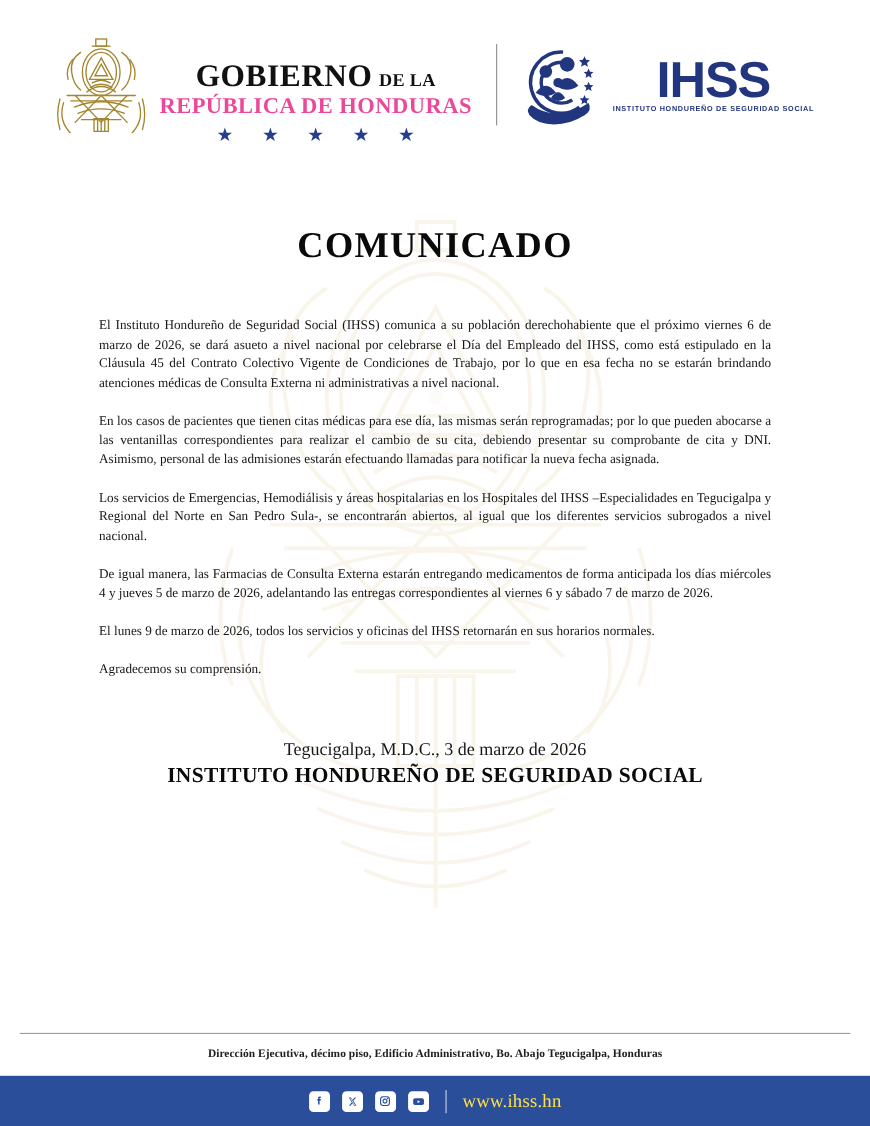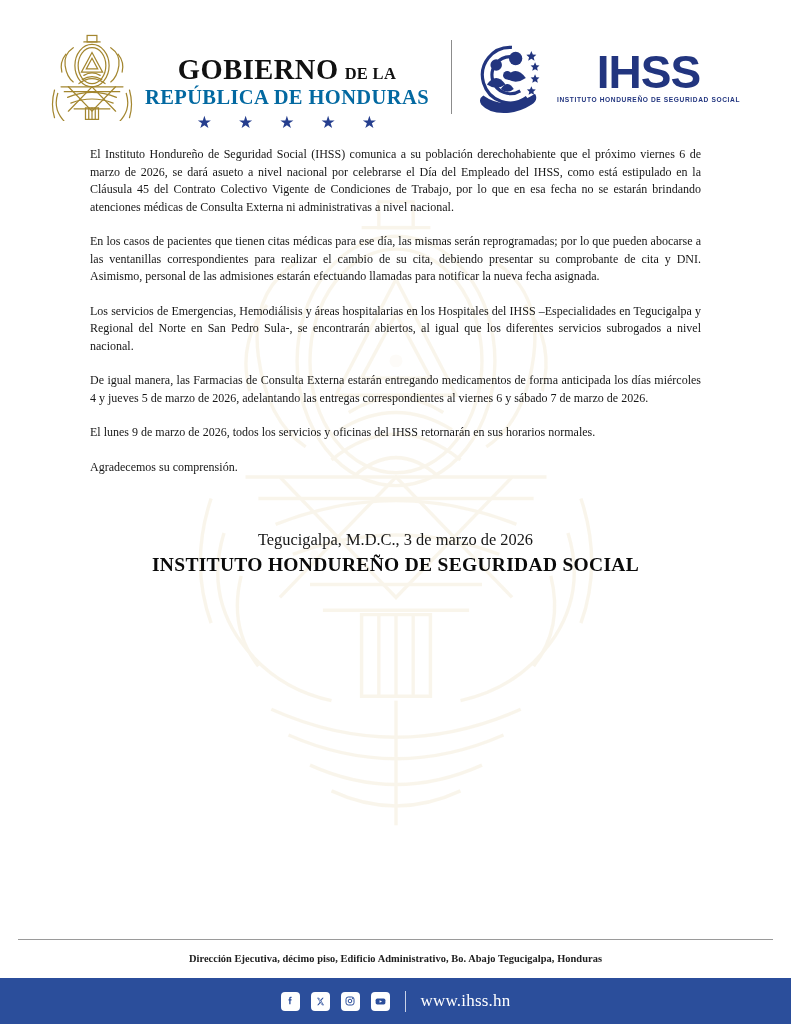"REPÚBLICA DE HONDURAS" .gov-line2 { color: #0369a1 -> #ec4899 }
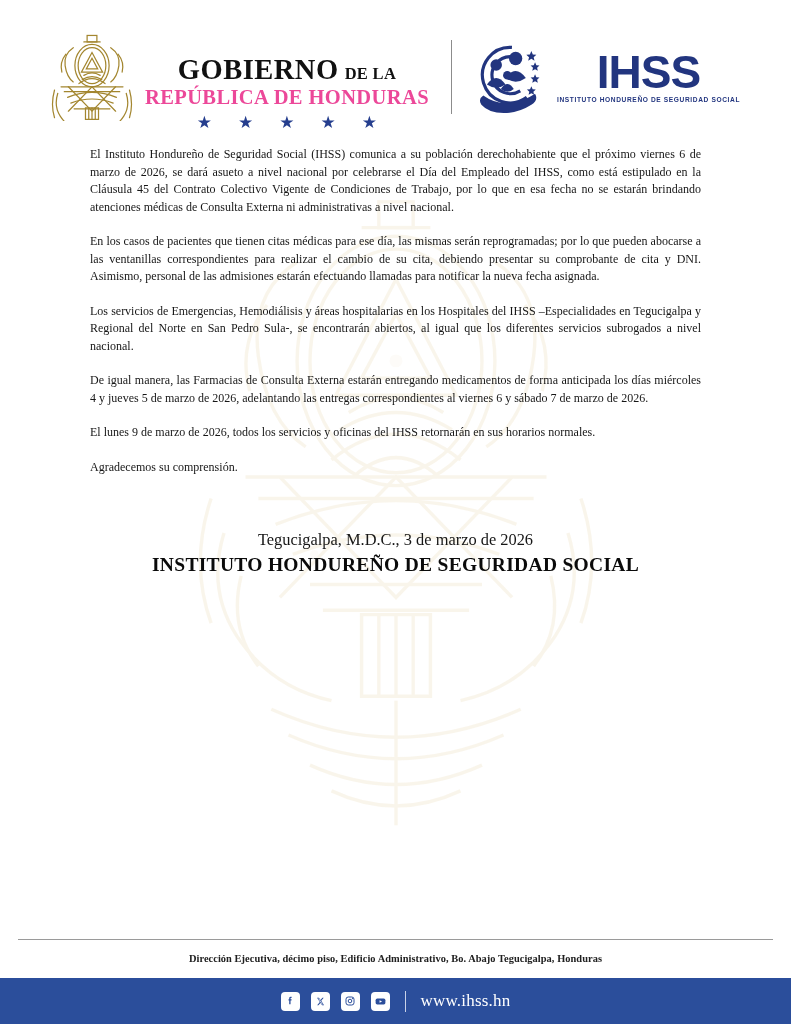"COMUNICADO" div.doc-title { html: none -> <div>COMUNICADO</div> }
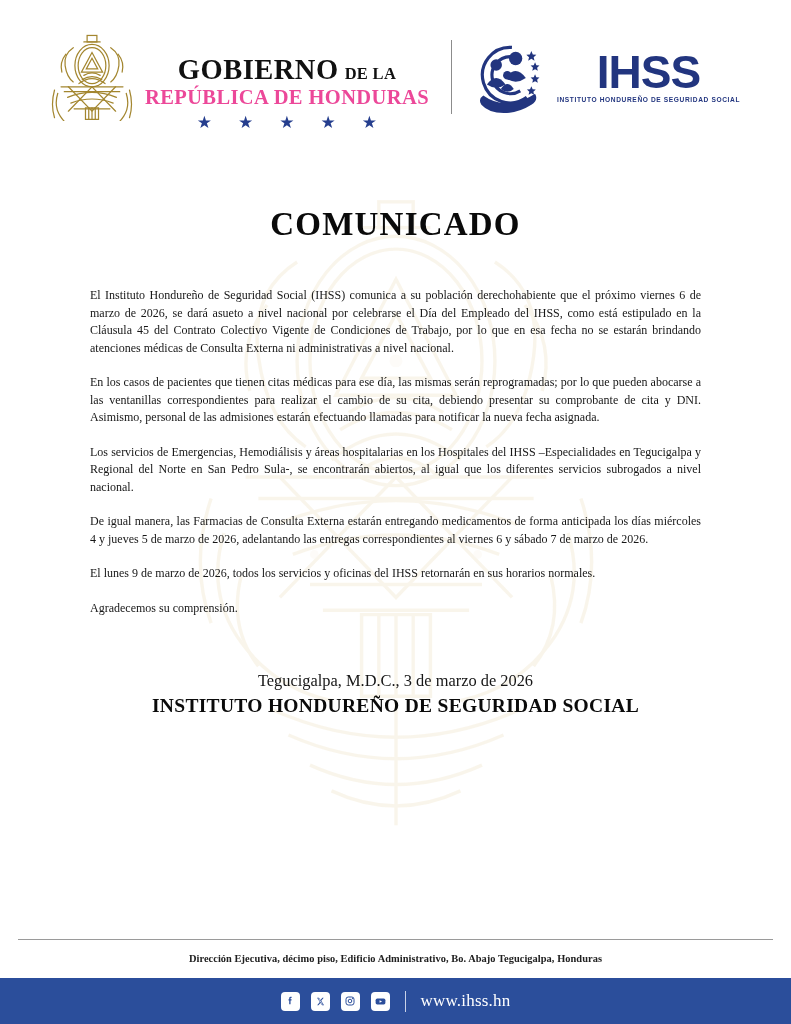"www.ihss.hn" .site { color: #ffffff -> #fde047 }
